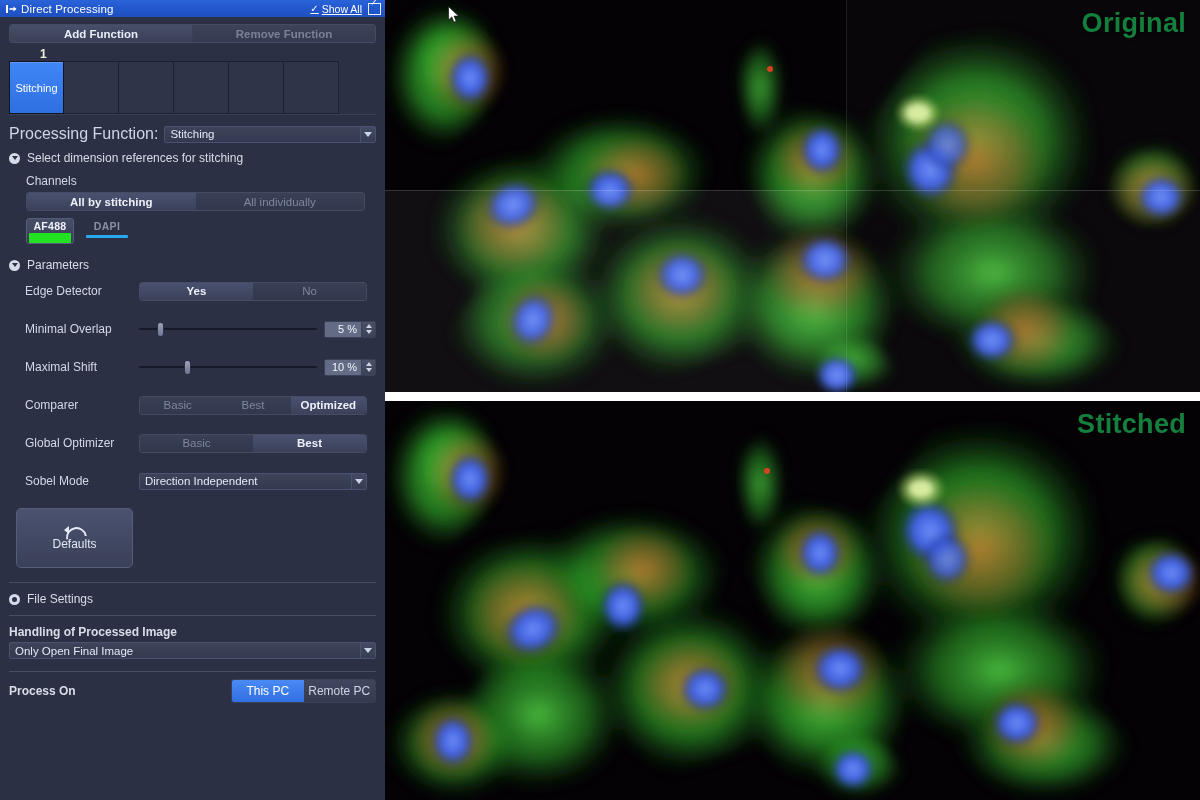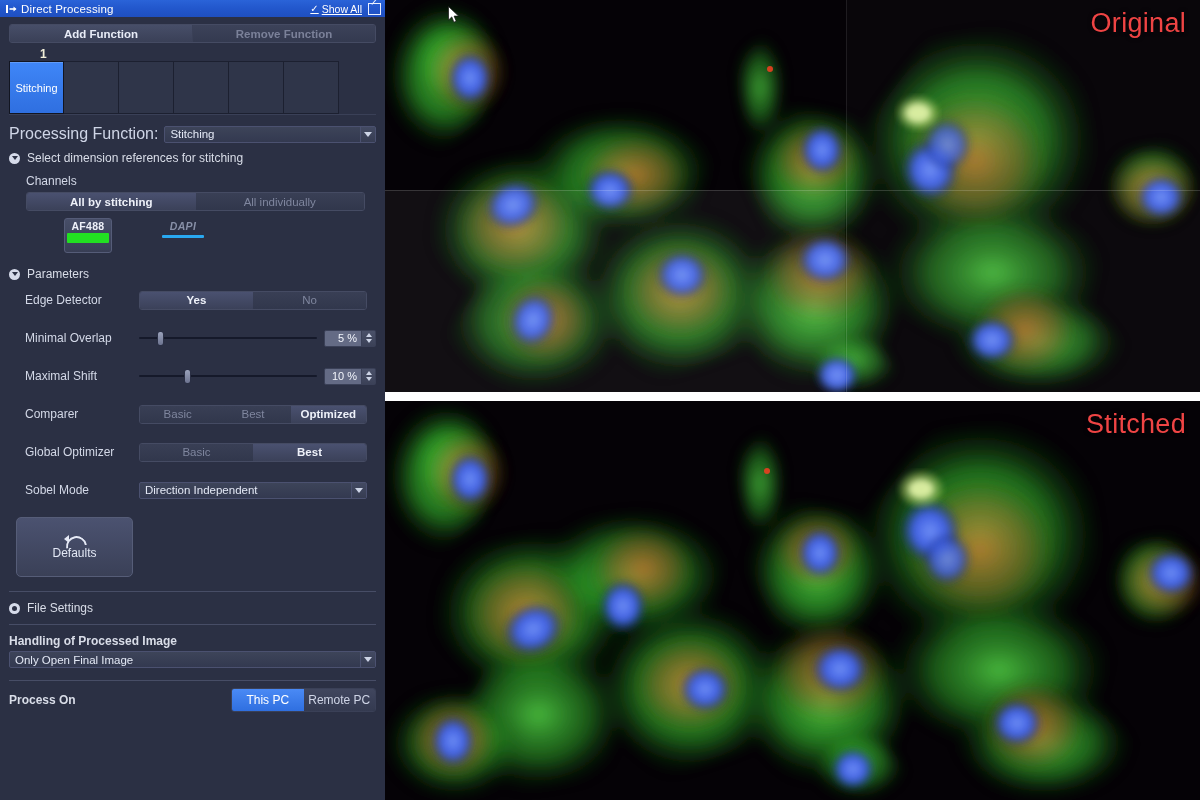"Original" .panel-label { color: #ef4444 -> #15803d; font-weight: 400 -> 700 }
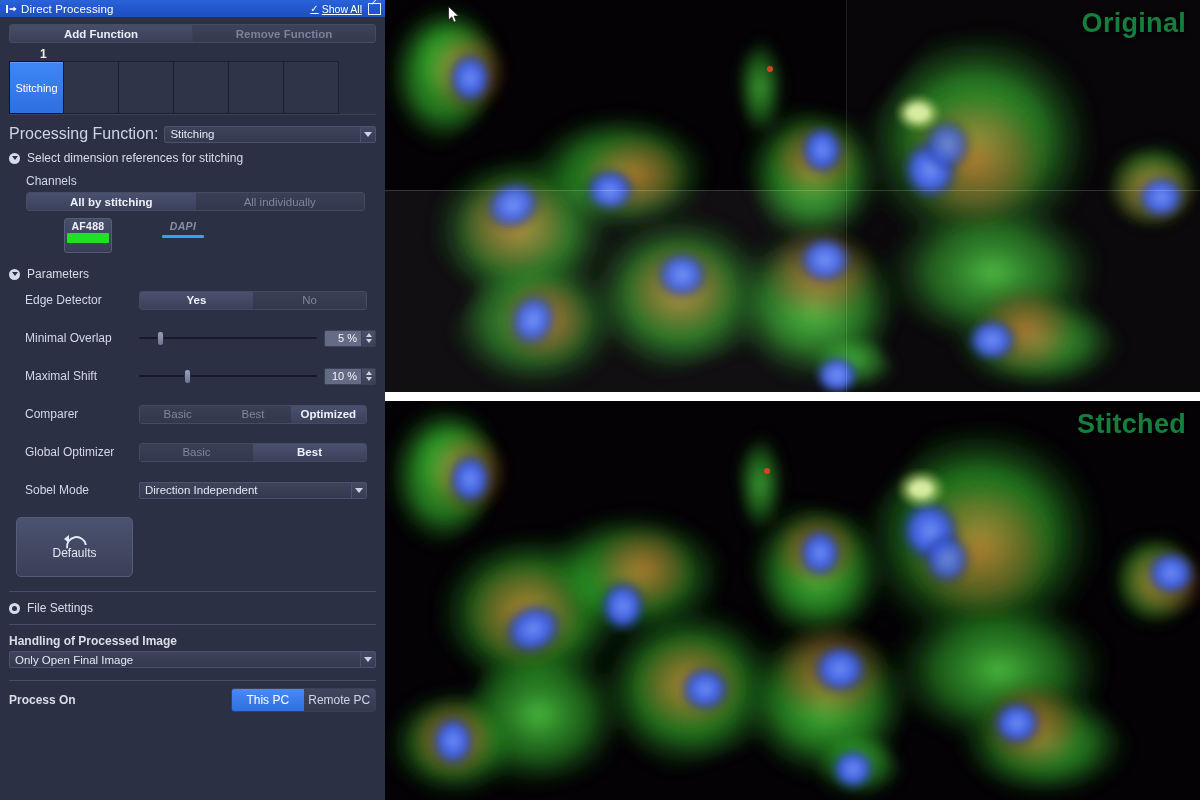"AF488" .chip { margin-left: 38px -> none; padding: 1px 2px 9px 2px -> 1px 2px 0 2px }
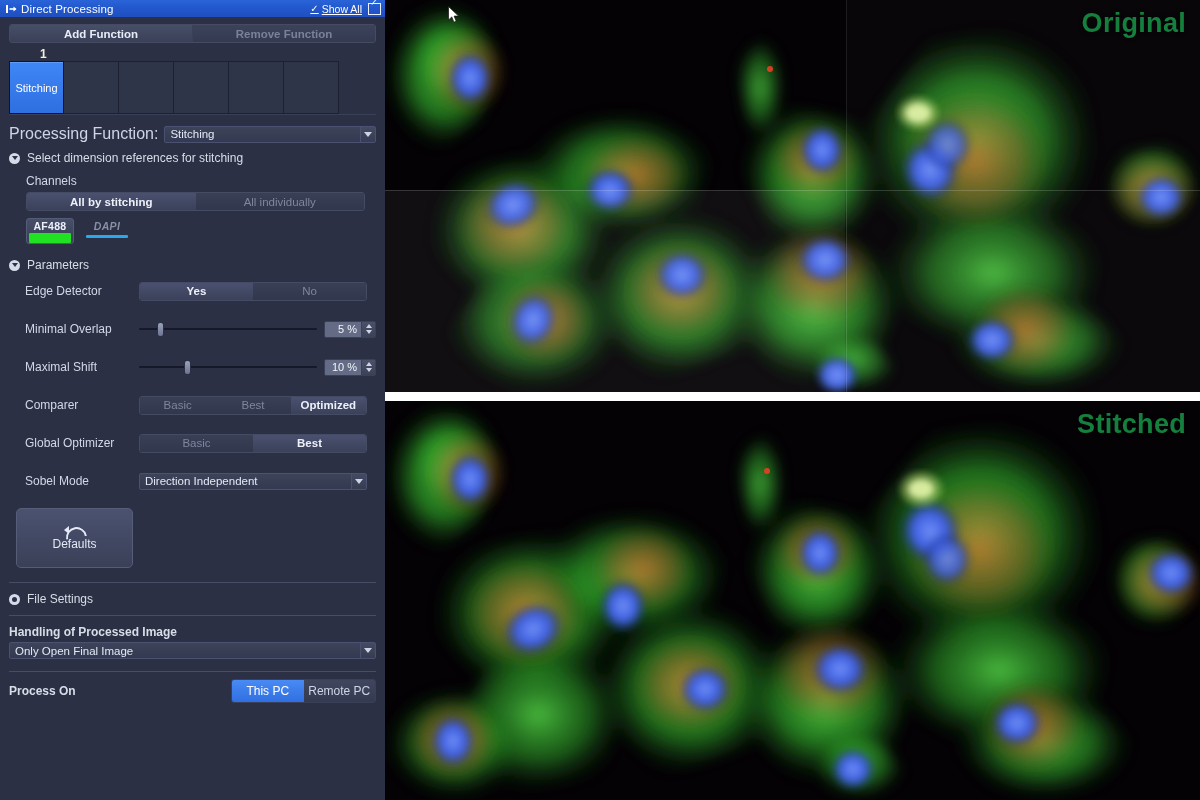"DAPI" .chip.flat { font-style: italic -> none }
